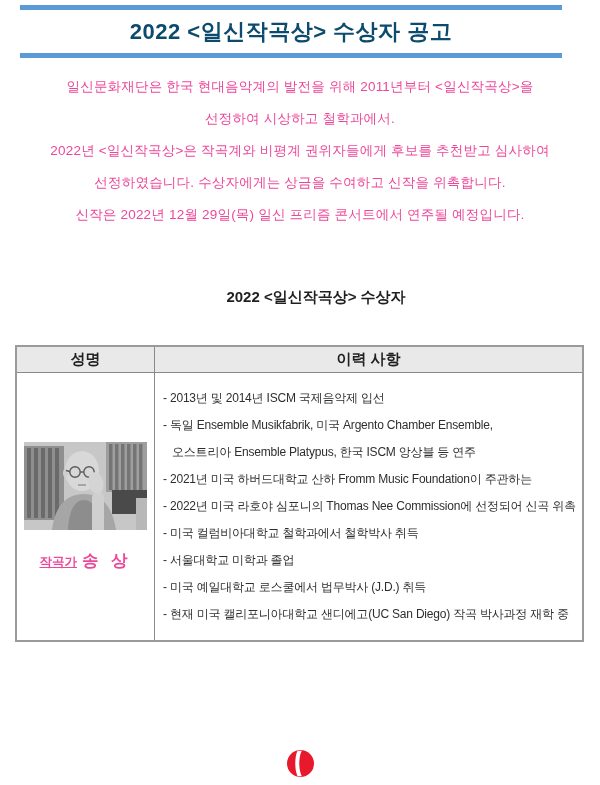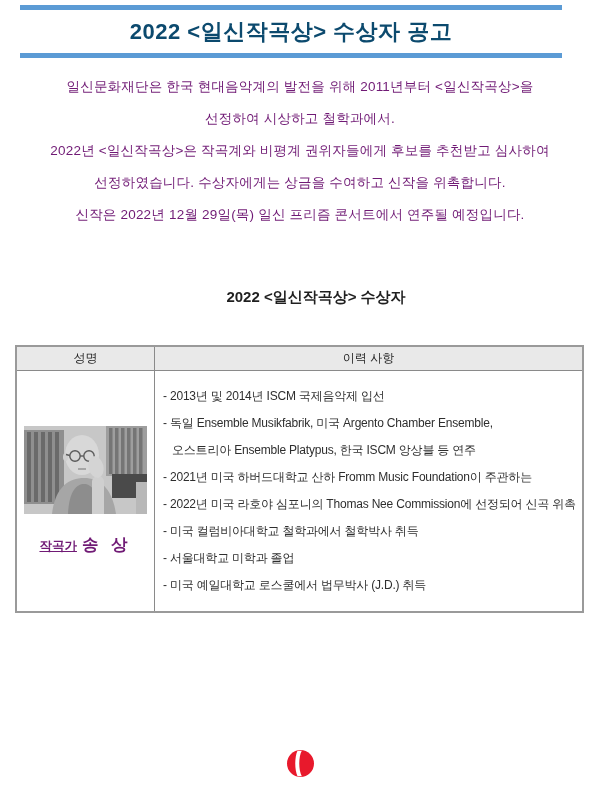"일신문화재단은 한국 현대음악계의 발전을 위해" .intro p { color: #701a75 -> #ec4899 }
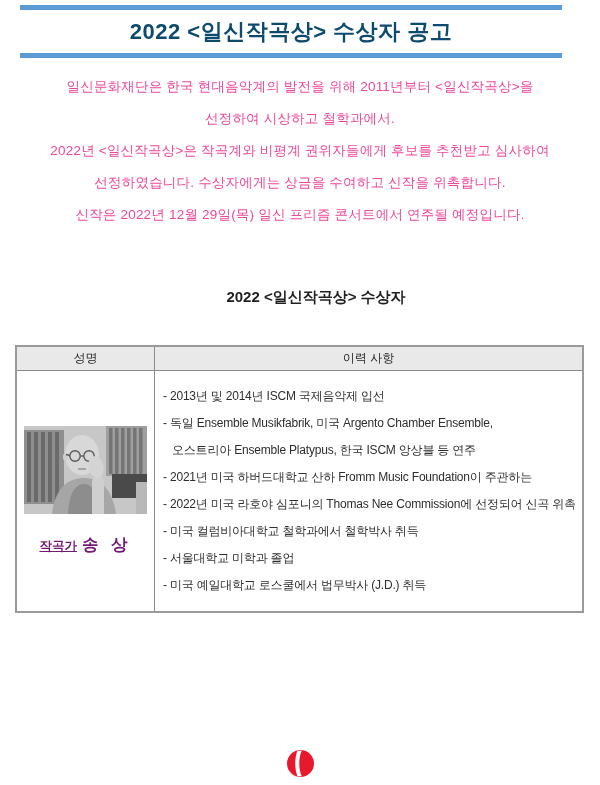"성명" .award-table .hcell { font-size: 12px -> 15px; font-weight: normal -> bold }
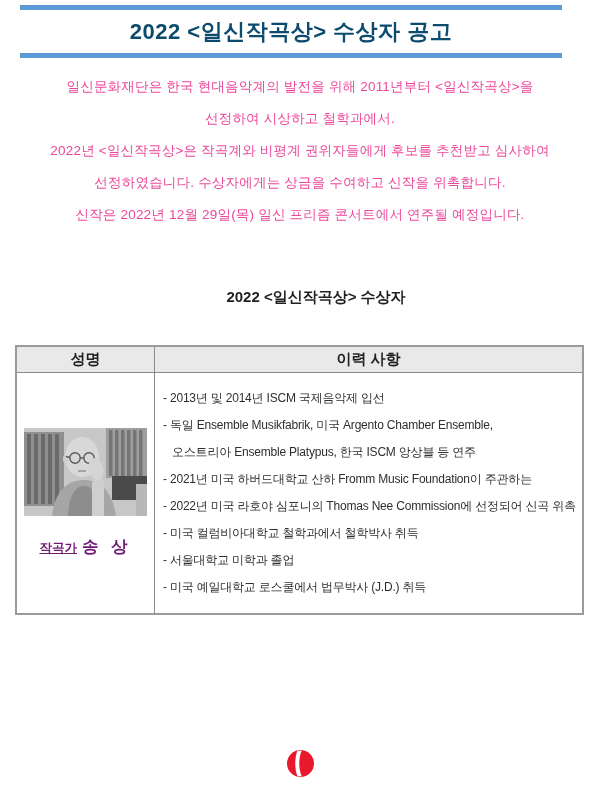"작곡가 송 상" .winner-caption { color: #701a75 -> #ec4899 }
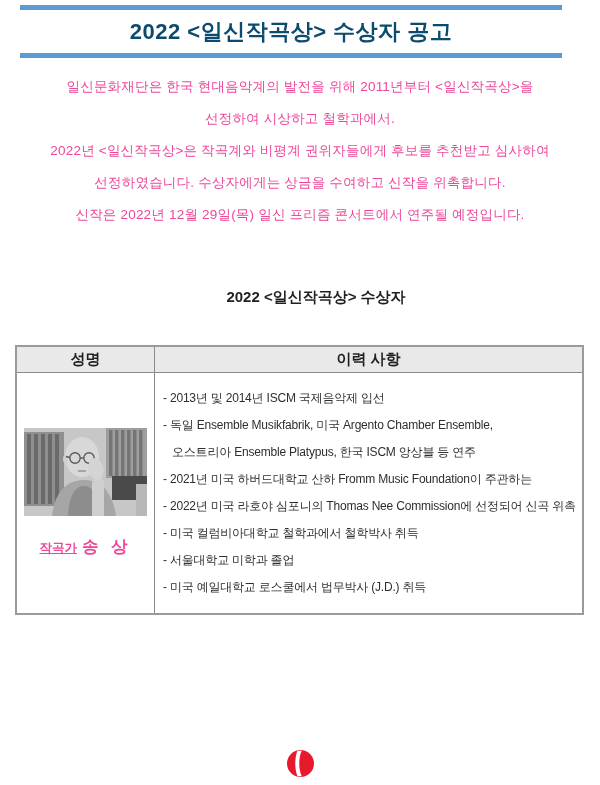"- 현재 미국 캘리포니아대학교 샌디에고(UC" div.career-line { html: none -> <div>- 현재 미국 캘리포니아대학교 샌디에고(UC San Diego) 작곡 박사과정 재학 중</div> }
